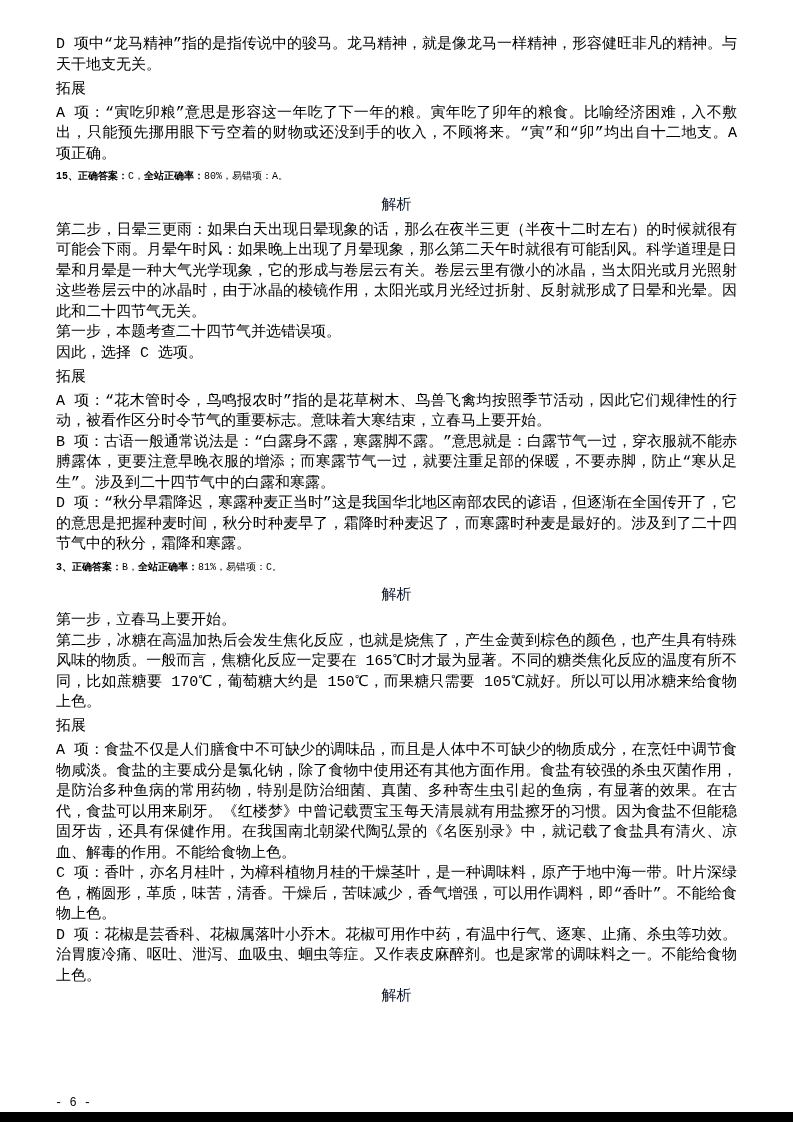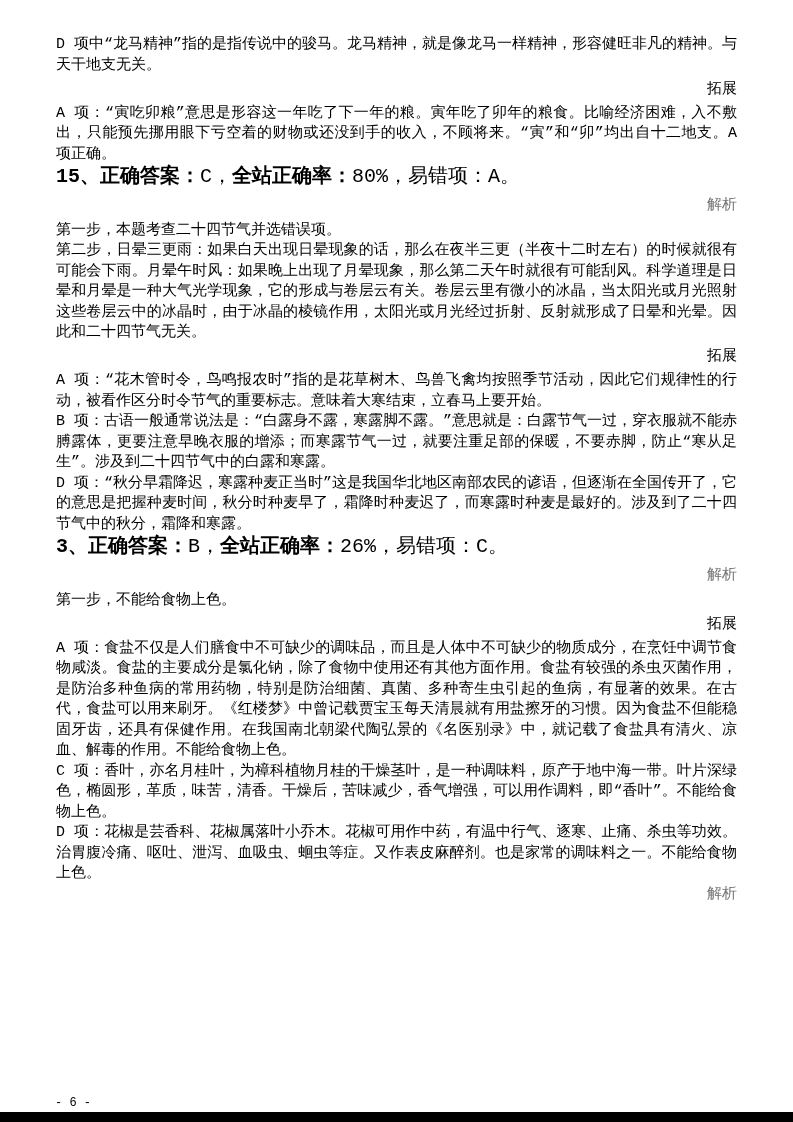"拓展" .expand-heading { text-align: right -> left }
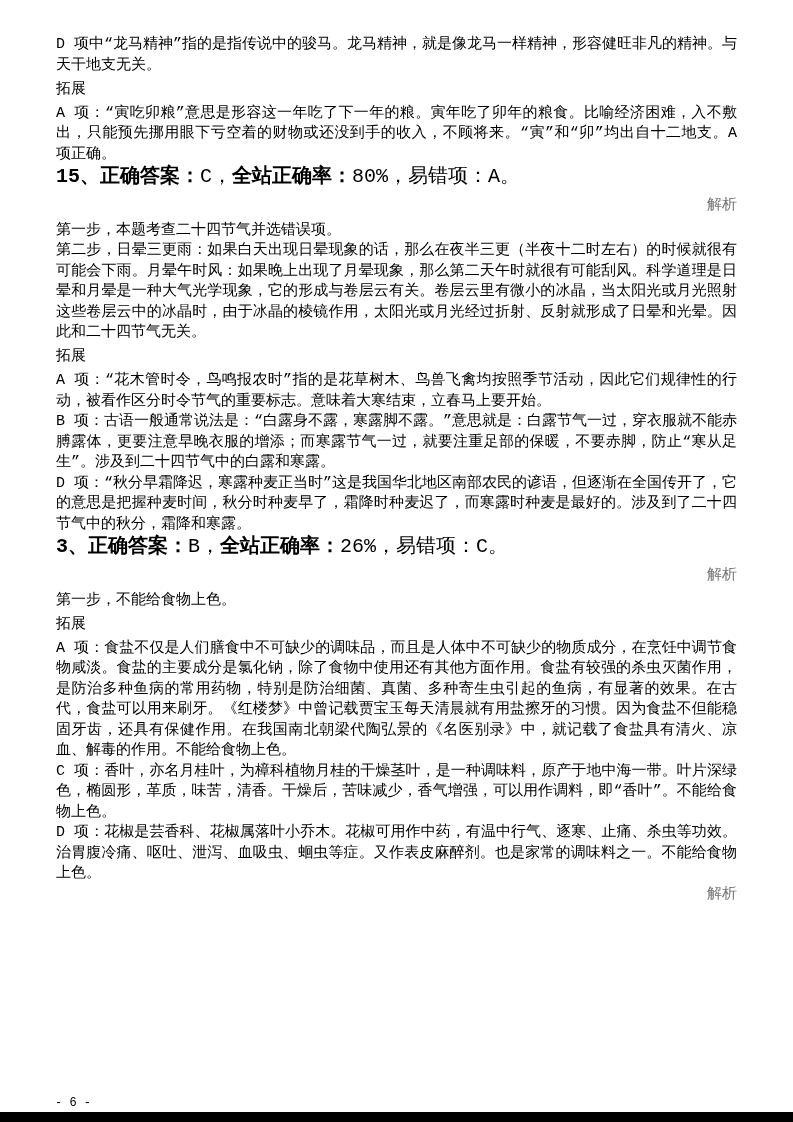"15、正确答案：C，全站正确率：80%，易错项：A。" .answer-line { font-size: 20px -> 10px }
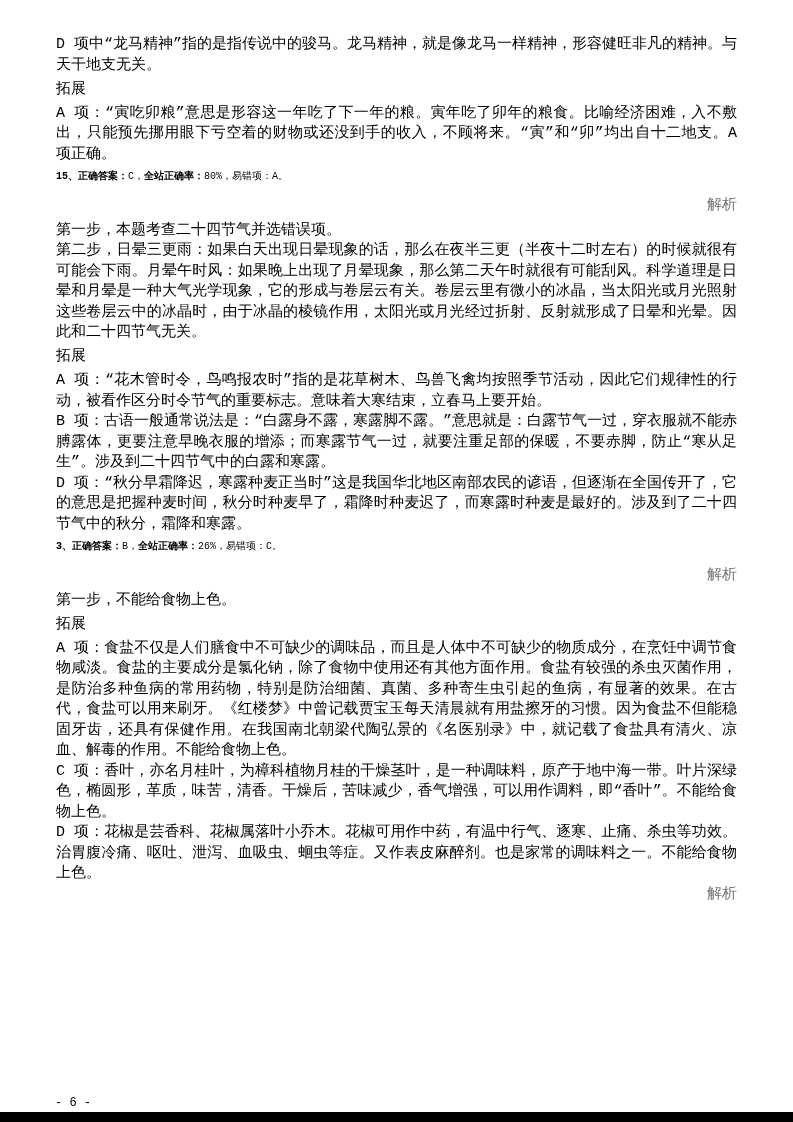"解析" .analysis-heading { color: #737373 -> #0f172a; text-align: right -> center }
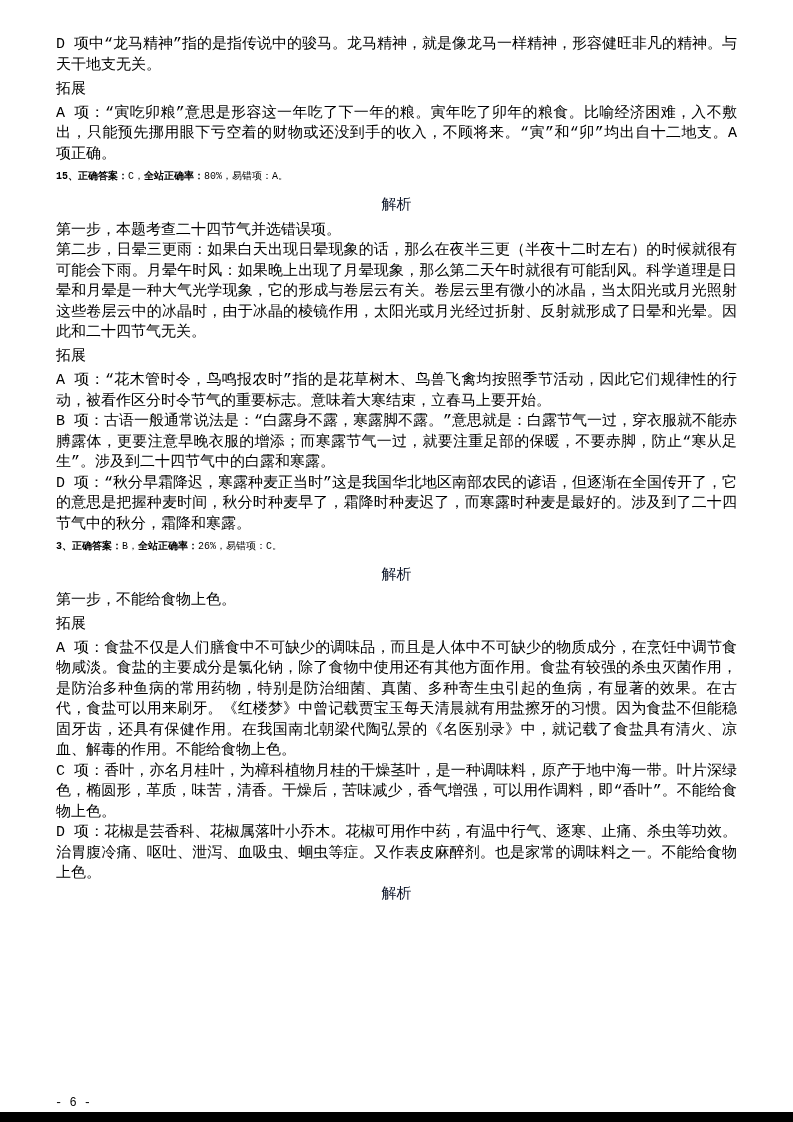"第一步，本题考查二十四节气并选错误项。" p.para { order: before "第二步，日晕三更雨：如果白天出现日晕现象的话，那么在夜半三更（半夜十二时左右）的" -> after "第二步，日晕三更雨：如果白天出现日晕现象的话，那么在夜半三更（半夜十二时左右）的" }
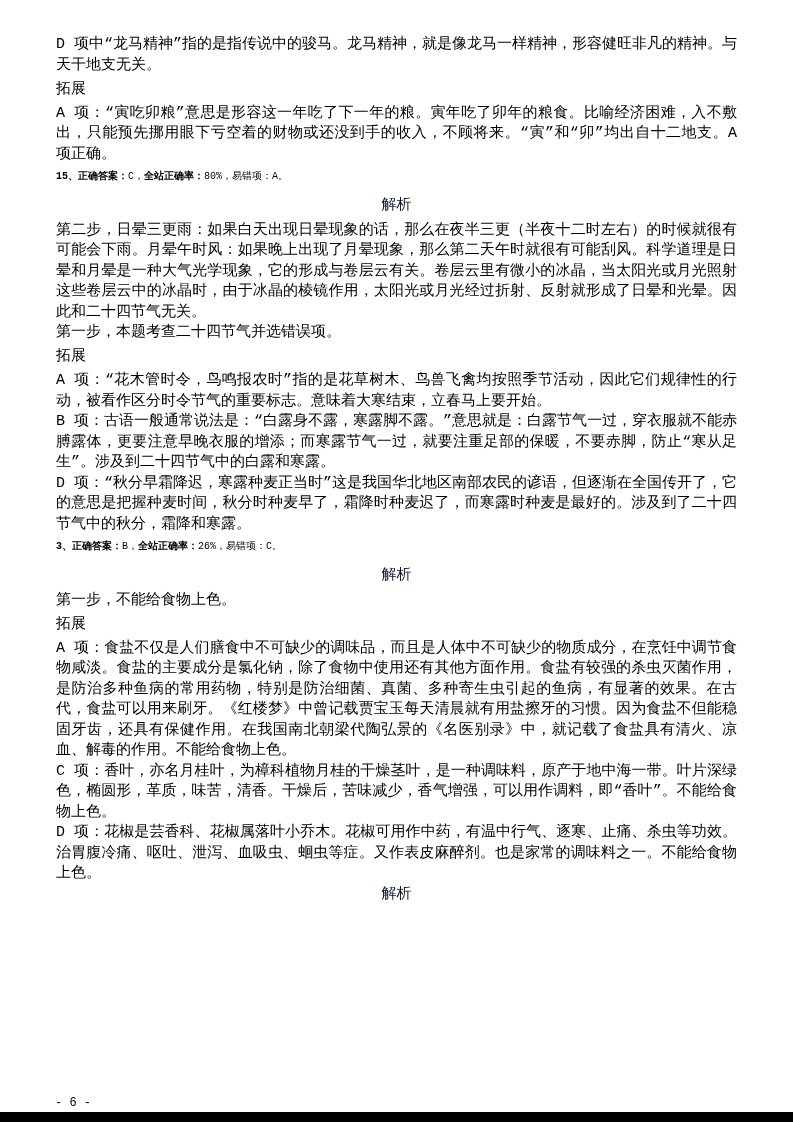"因此，选择 C 选项。" p.para { html: none -> <p>因此，选择 C 选项。</p> }
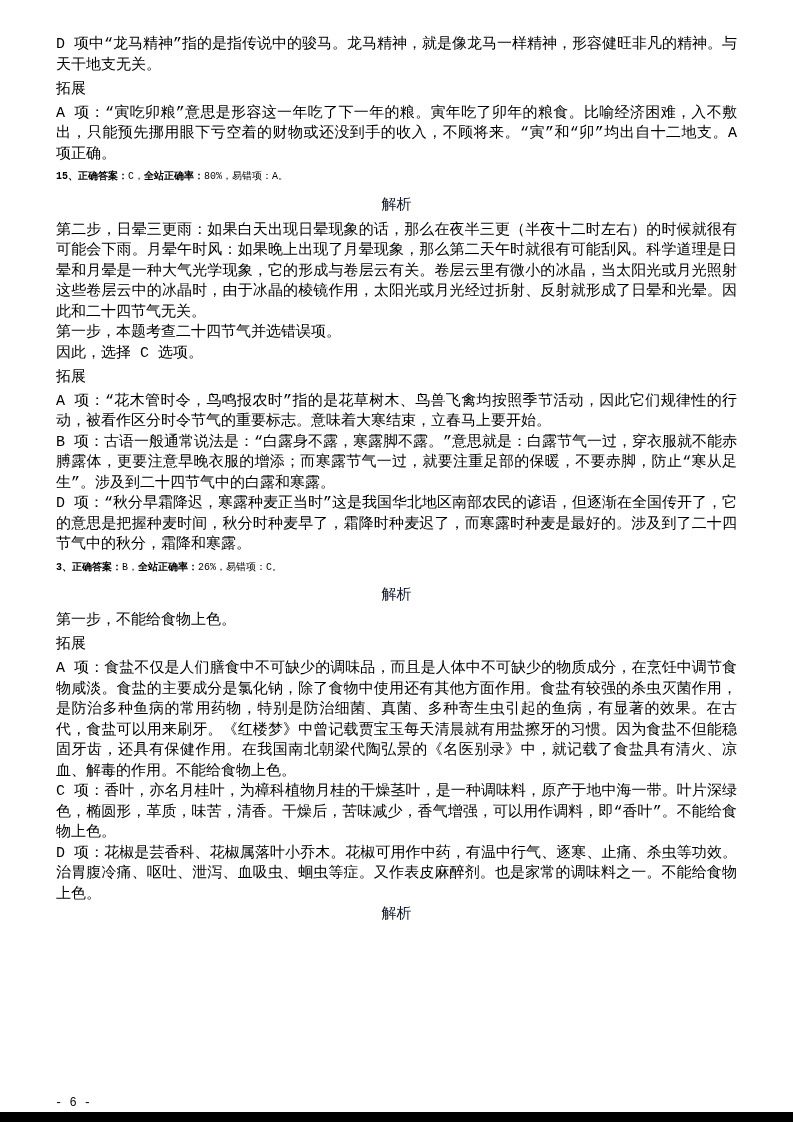"26%，易错项：C。" span.plain { text: 26% -> 81% }
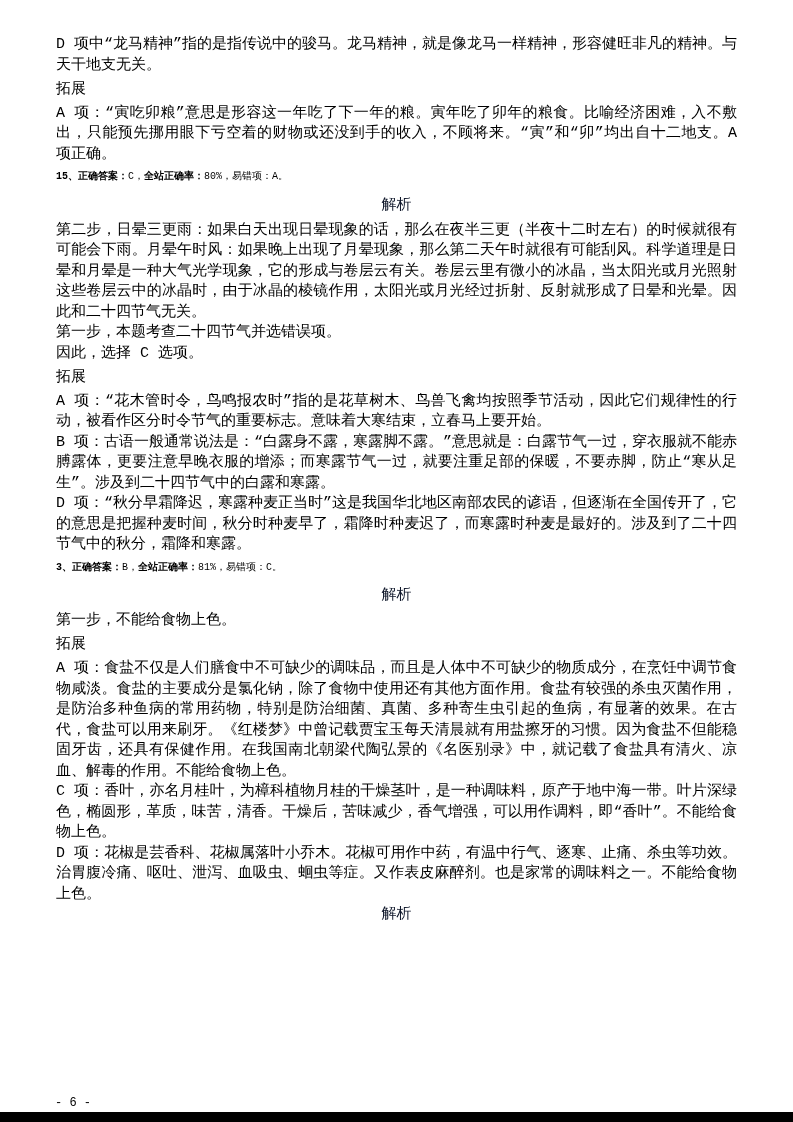"第一步，不能给食物上色。" p.para { text: 不能给食物上色 -> 立春马上要开始 }
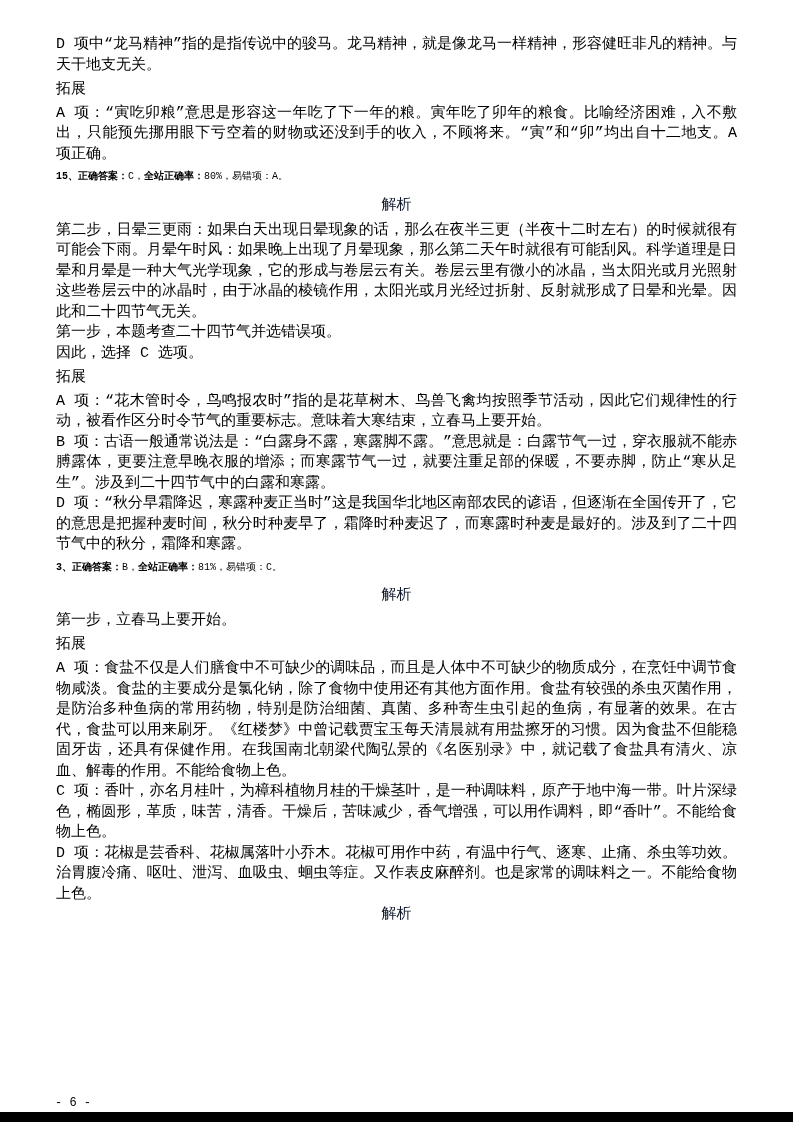"第二步，冰糖在高温加热后会发生焦化反应，也就是烧焦了，产生金黄到棕色的颜色，也产" p.para { html: none -> <p>第二步，冰糖在高温加热后会发生焦化反应，也就是烧焦了，产生金黄到棕色的颜色，也产生具有特殊风味的物质。一般而言，焦糖化反应一定要在 165℃时才最为显著。不同的糖类焦化反应的温度有所不同，比如蔗糖要 170℃，葡萄糖大约是 150℃，而果糖只需要 105℃就好。所以可以用冰糖来给食物上色。</p> }
